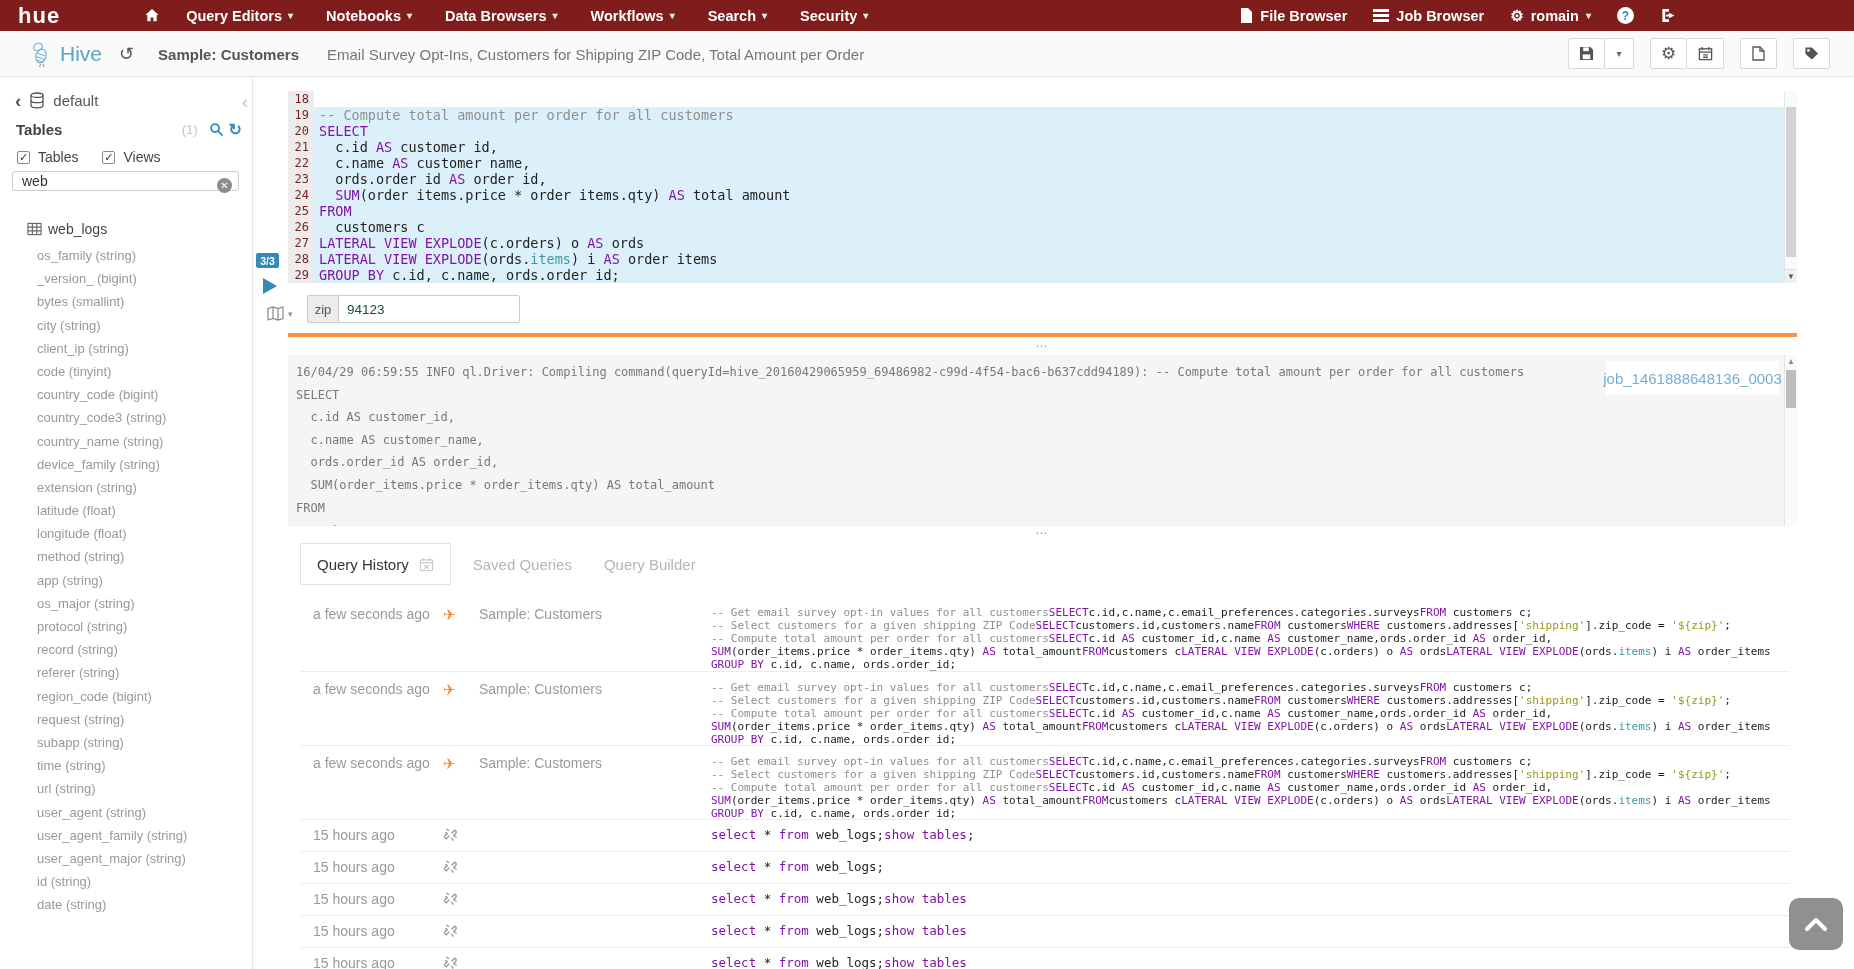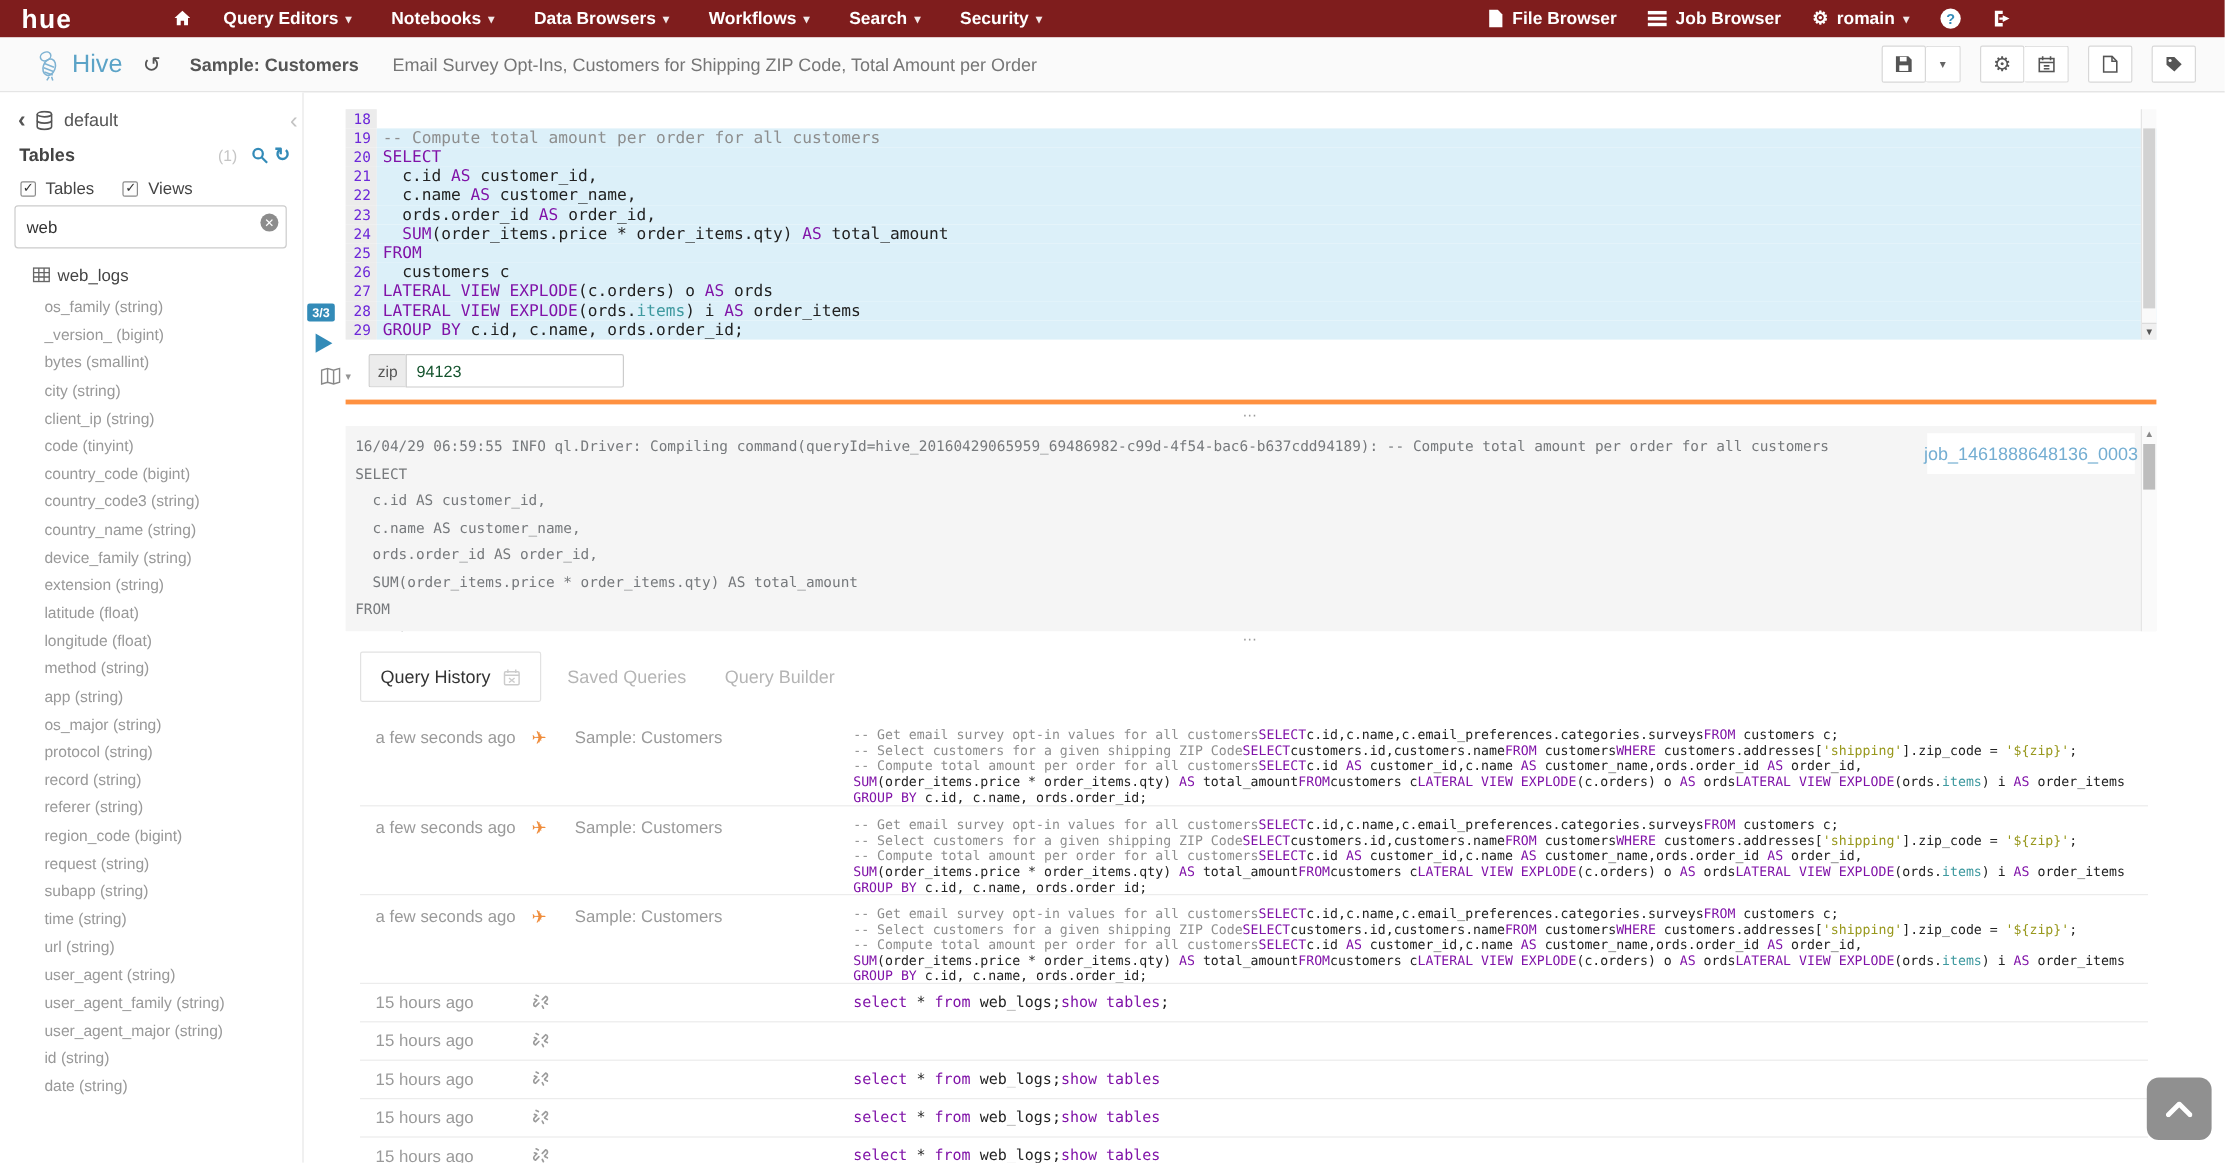"18" .gutter-cell { color: #6d28d9 -> #7f1d1d }
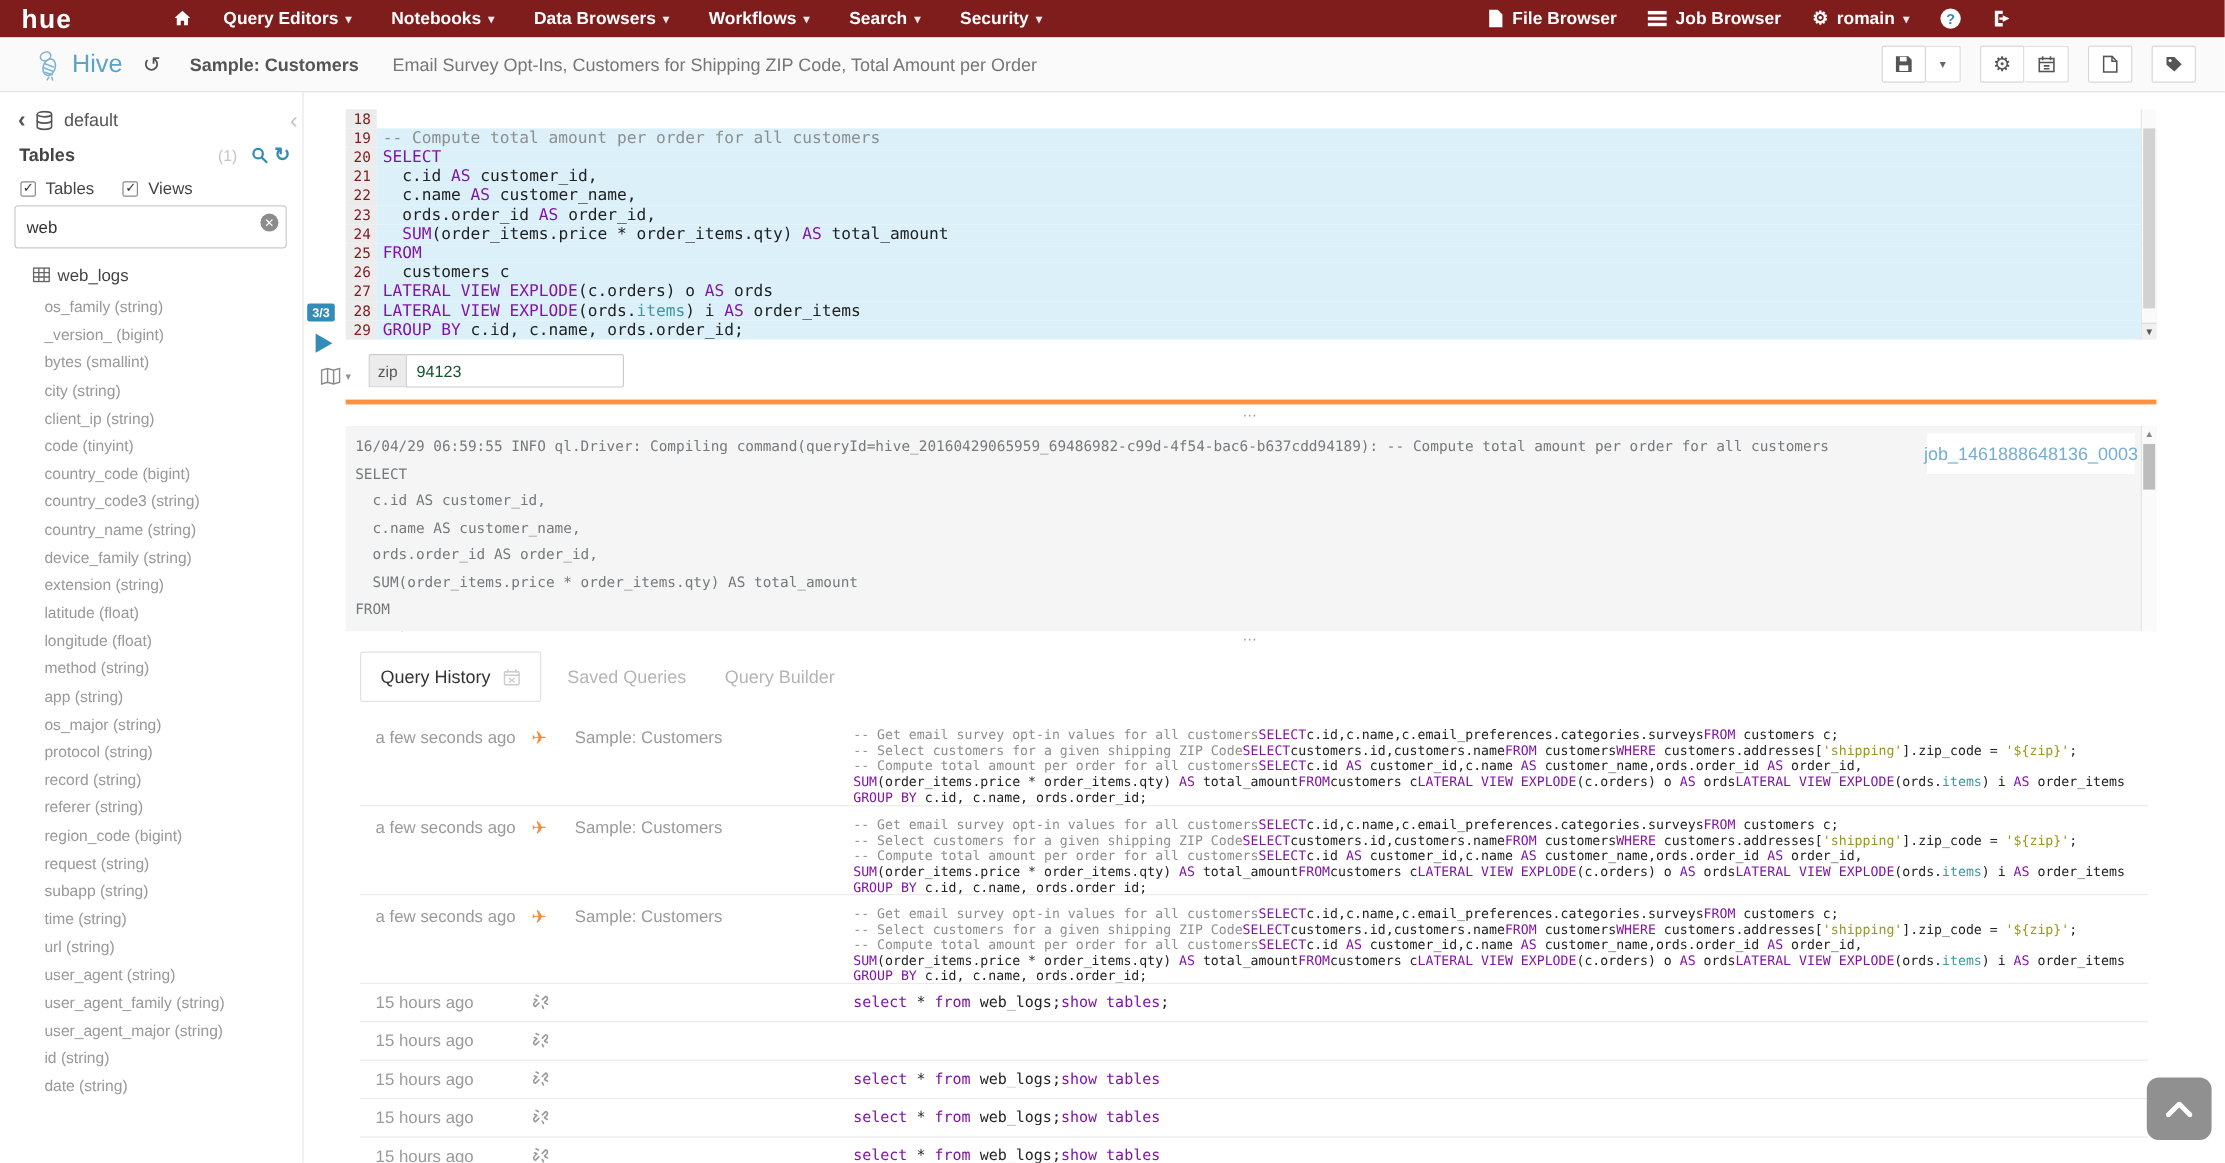"web" .search-box input { height: 36px -> 20px }
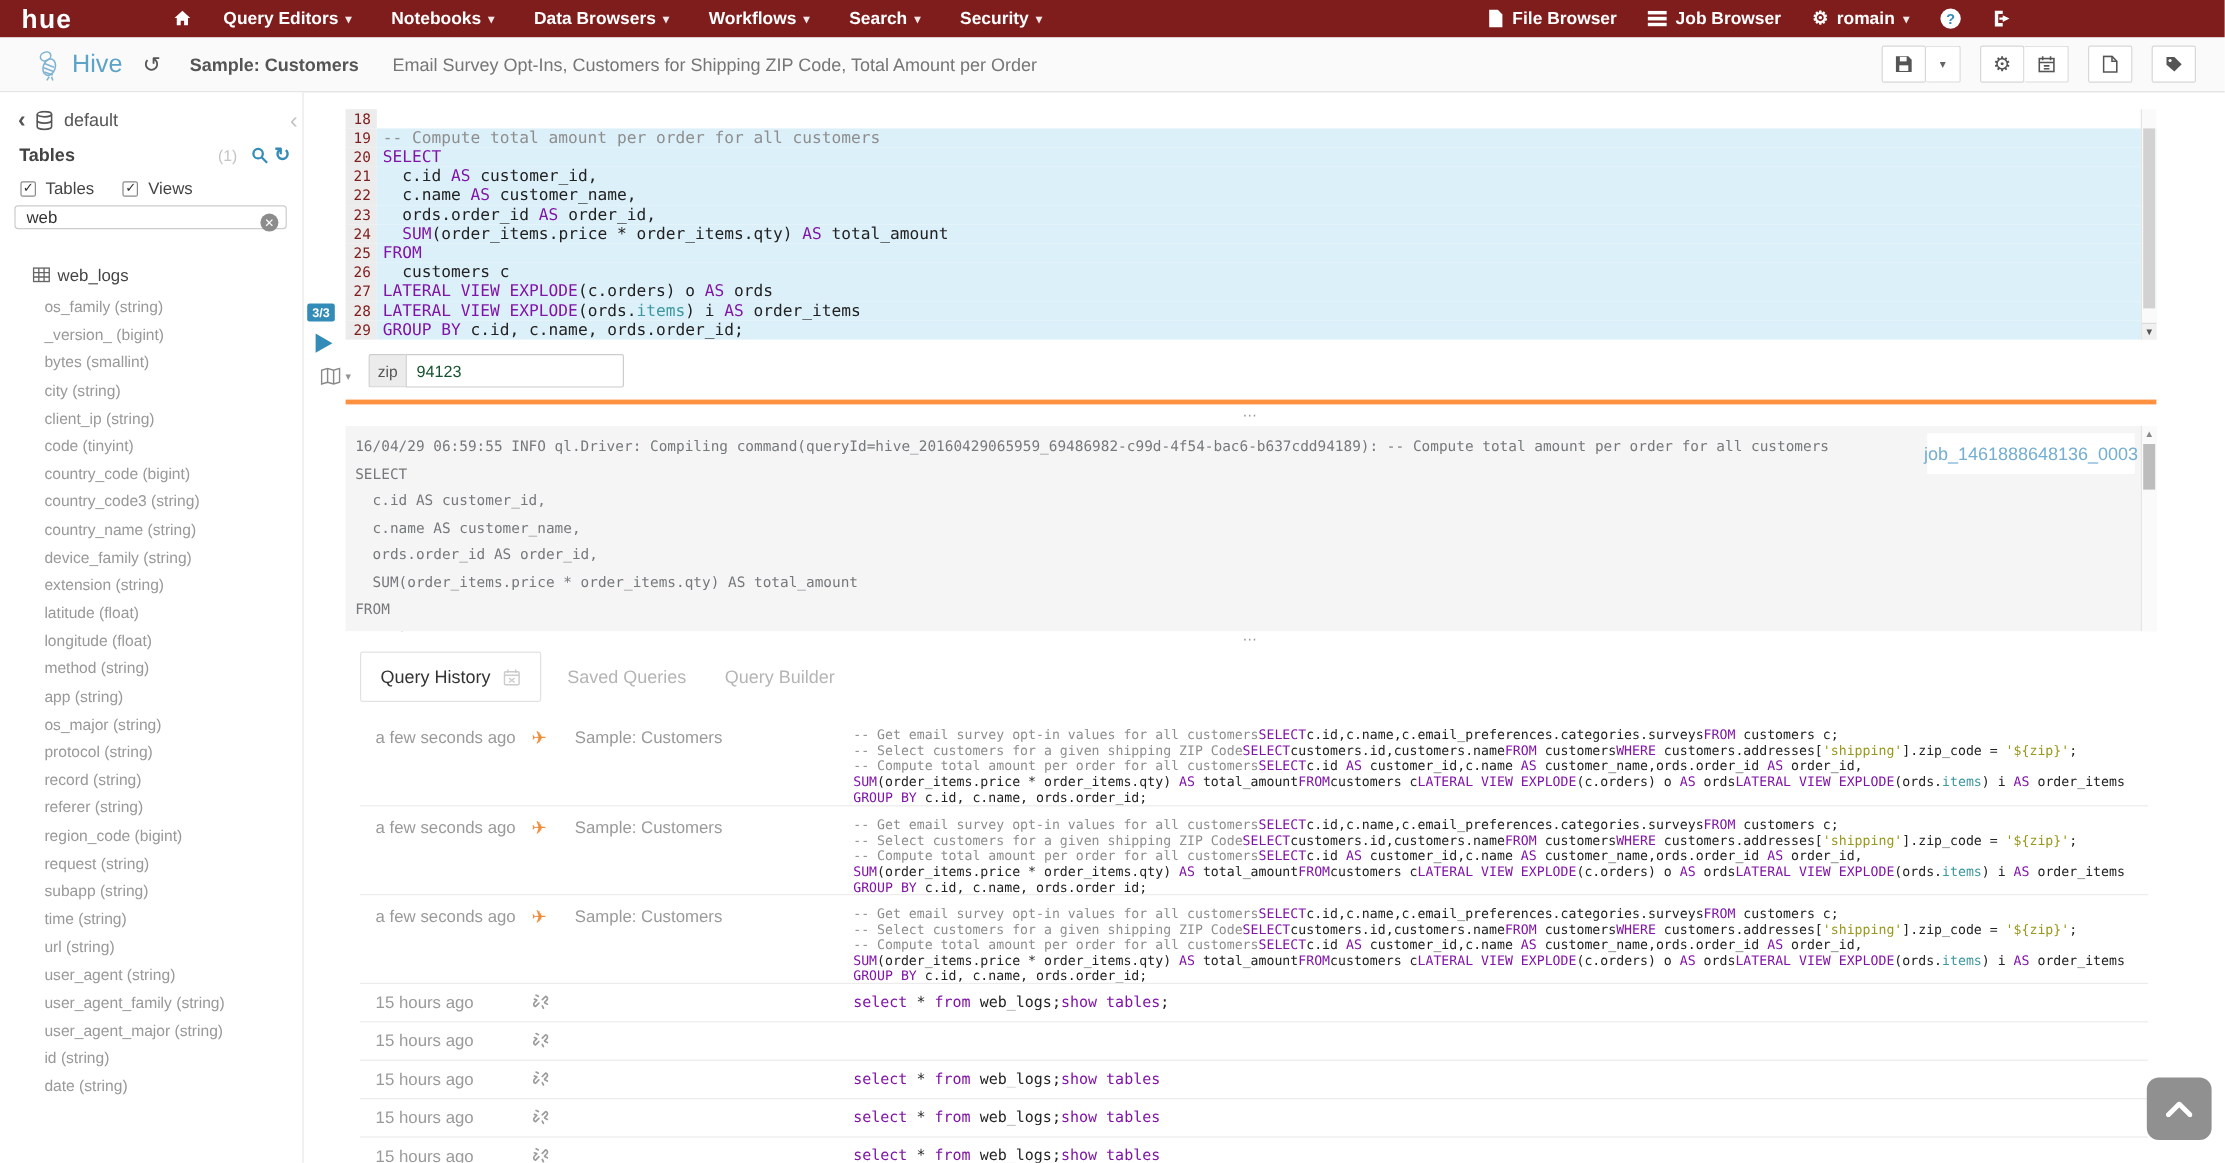"select * from web_logs;" div.h-sql { html: none -> <div> <div><span>select</span><span> * </span><span>from</span><span> web_logs;</span></div> </div> }
